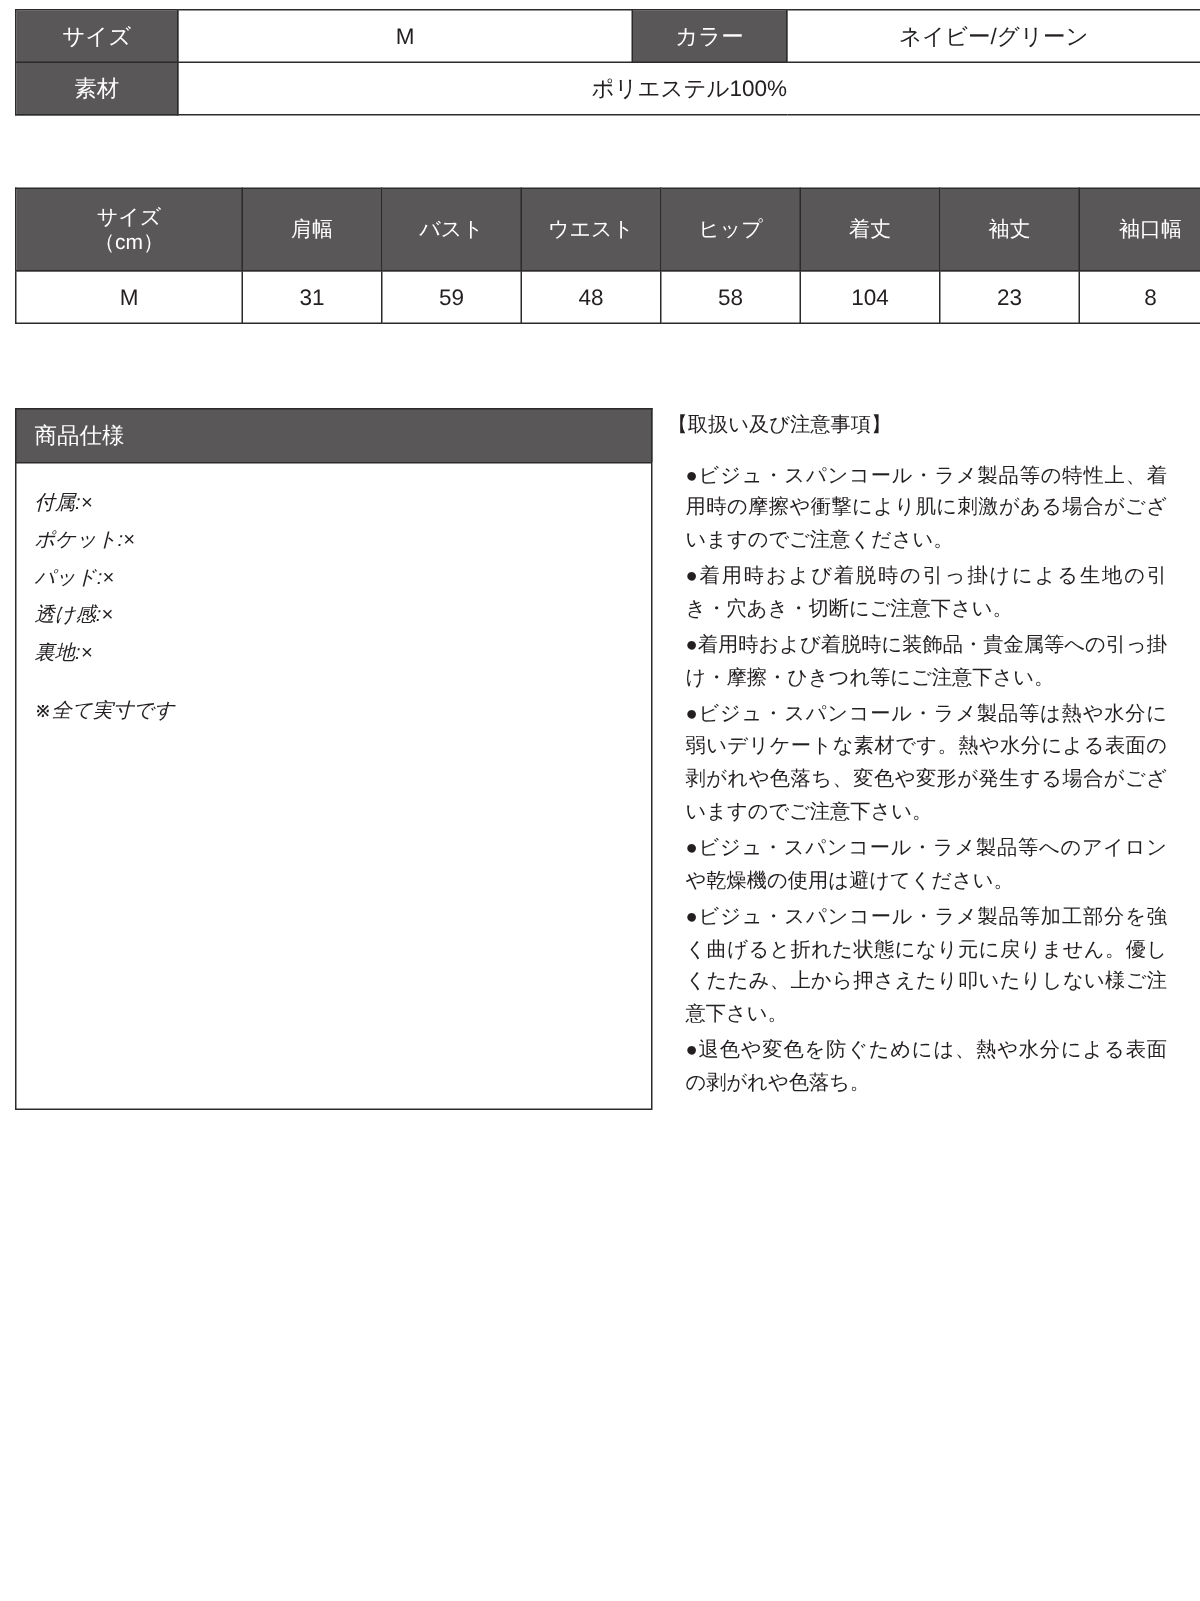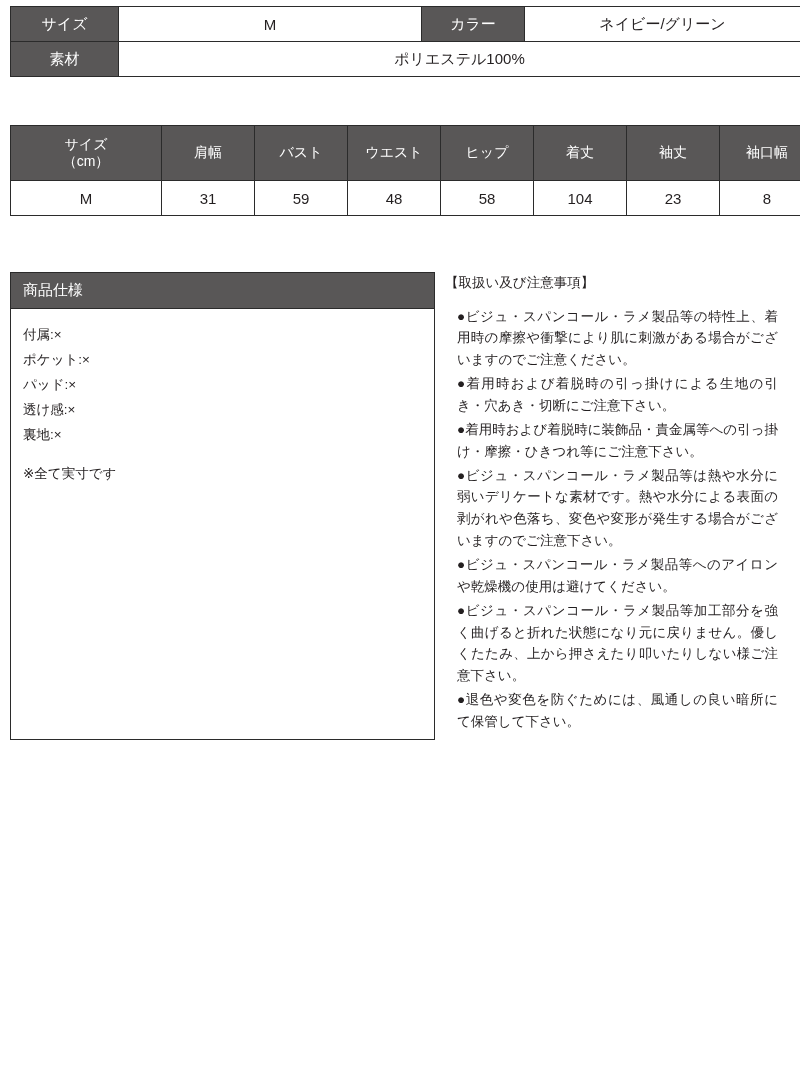"商品仕様" .panels { gap: 10px -> 0; justify-content: none -> space-between }
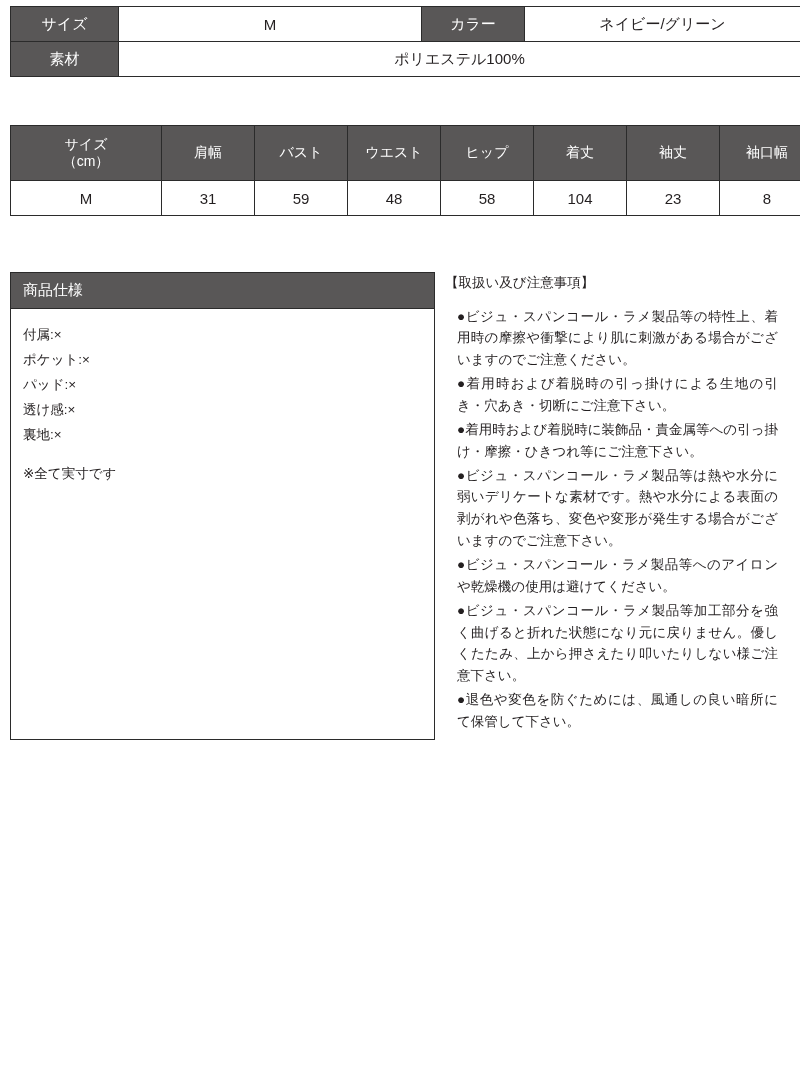"付属:×" .panel-left .panel-body p { font-style: none -> italic }
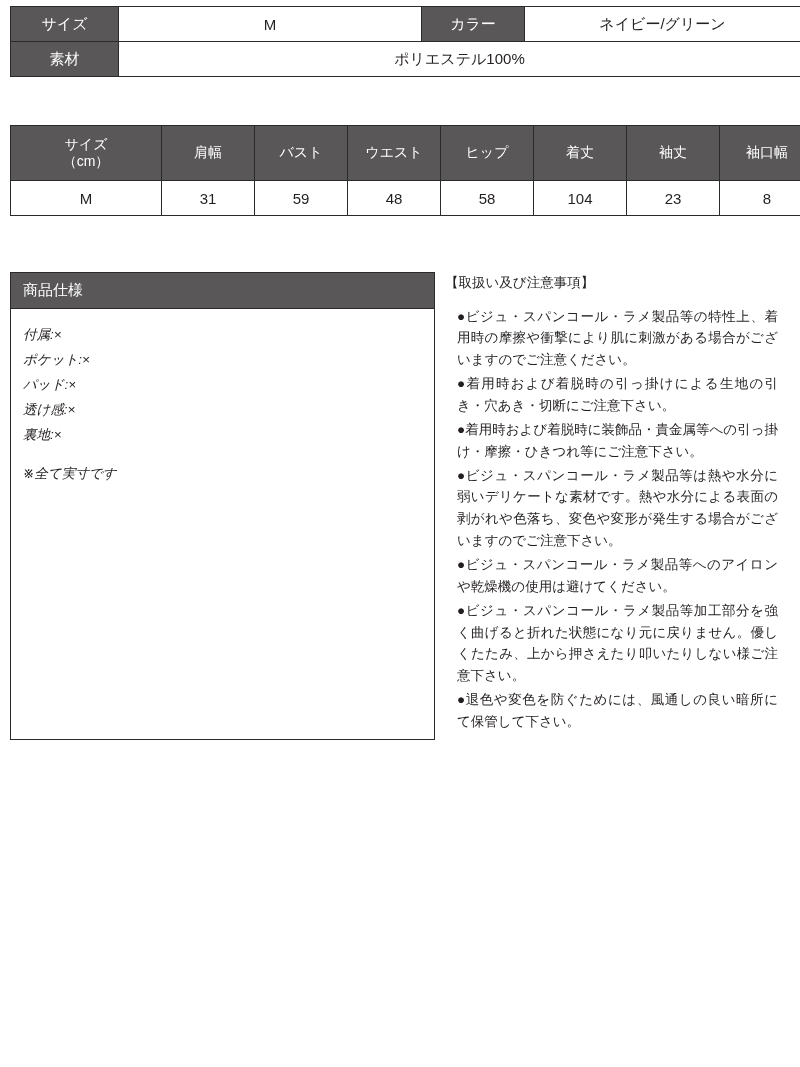"●退色や変色を防ぐためには、風通しの良い暗所にて保管して下さい。" li { text: 風通しの良い暗所にて保管して下さい -> 熱や水分による表面の剥がれや色落ち }
